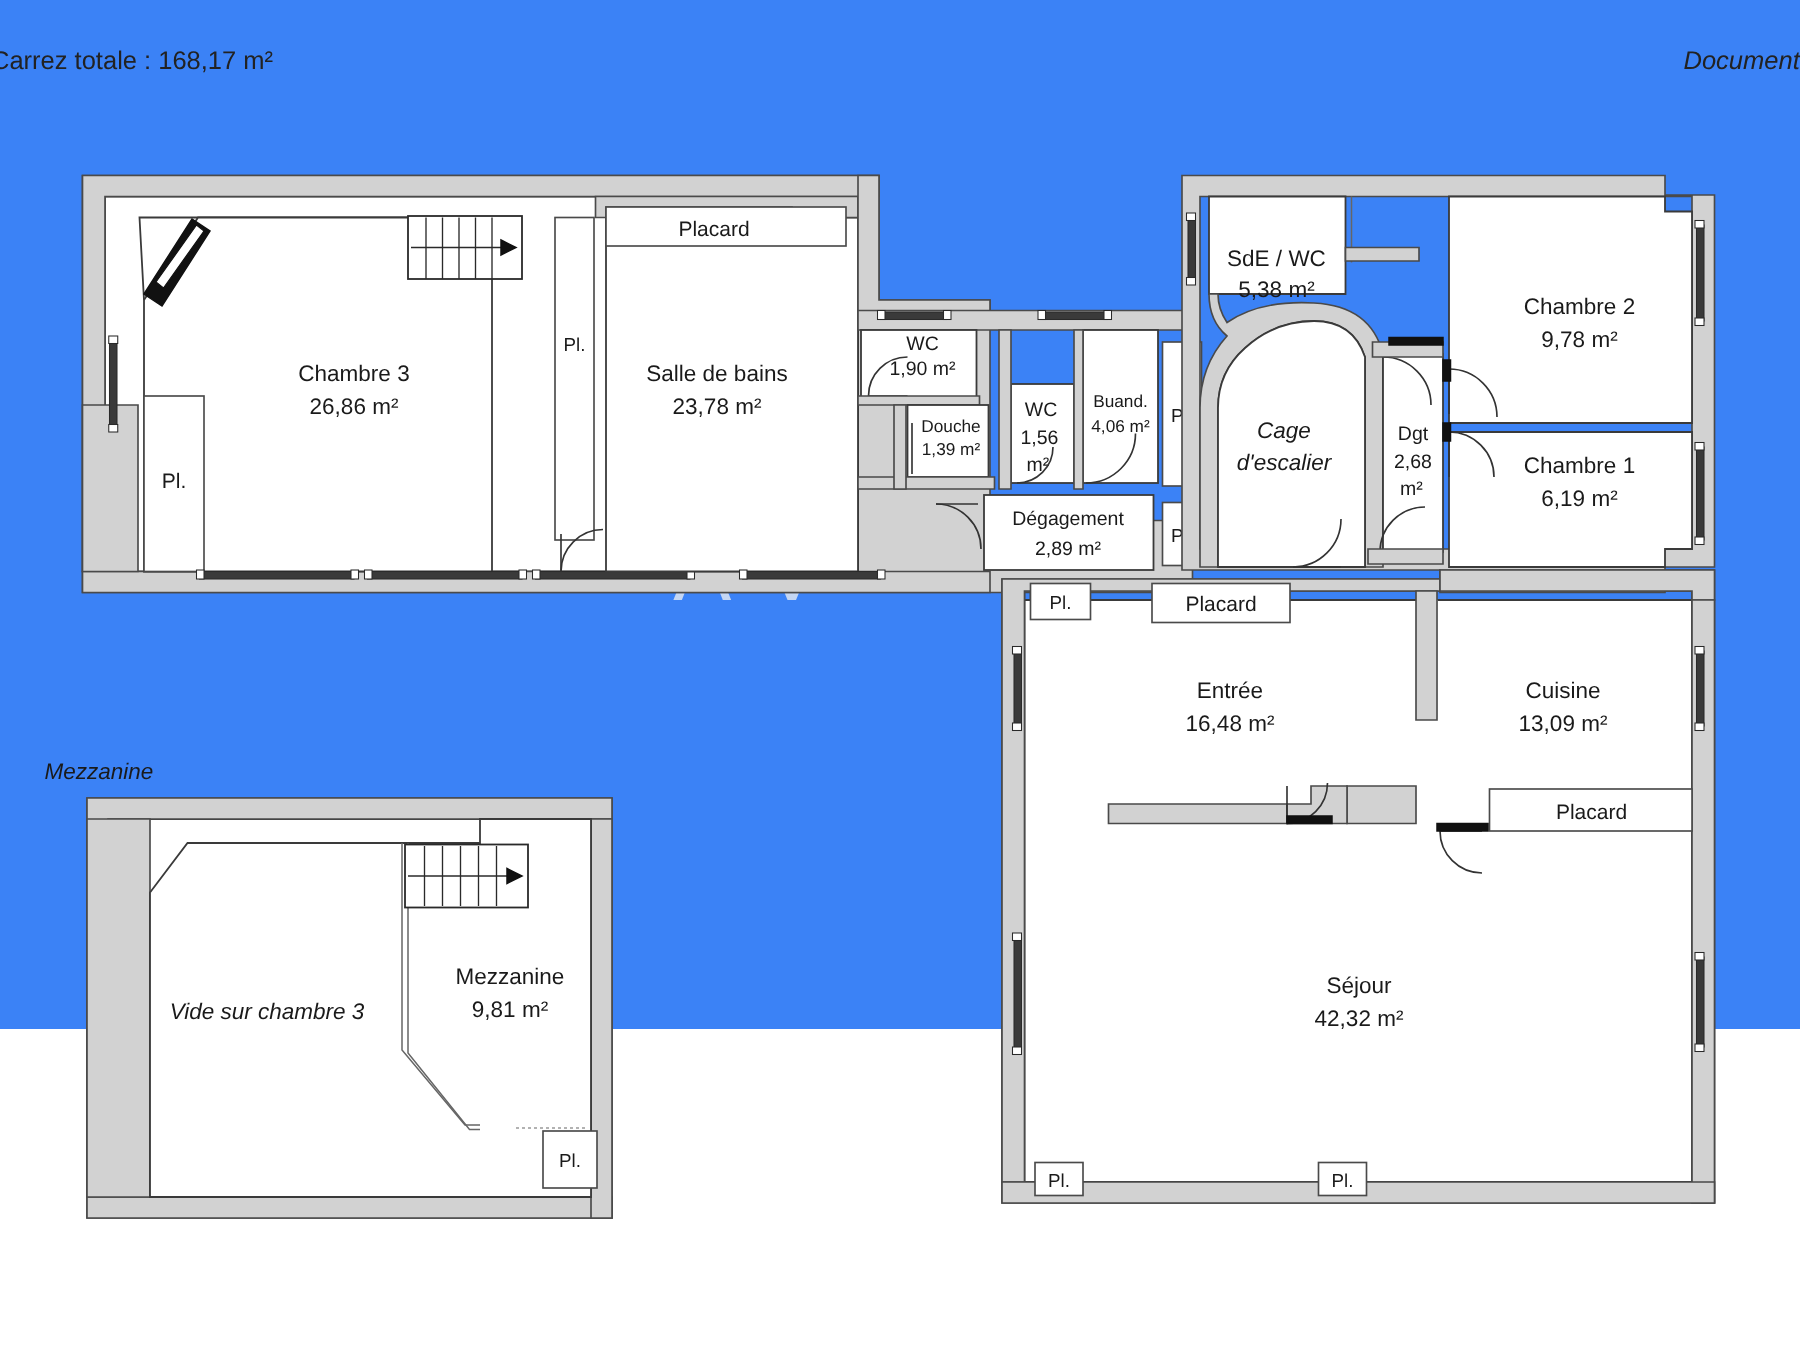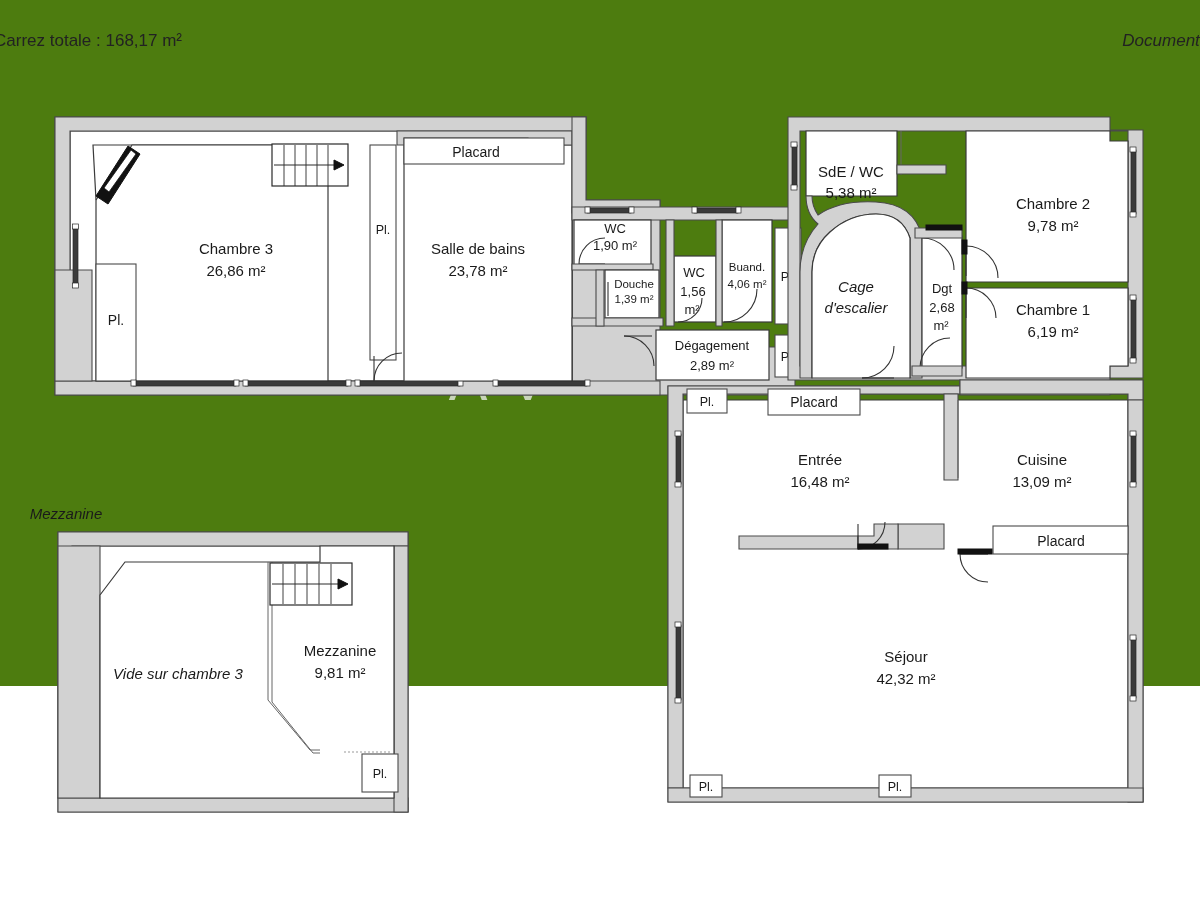"Carrez totale : 168,17 m²" #stage { background: #4d7c0f -> #3b82f6 }
